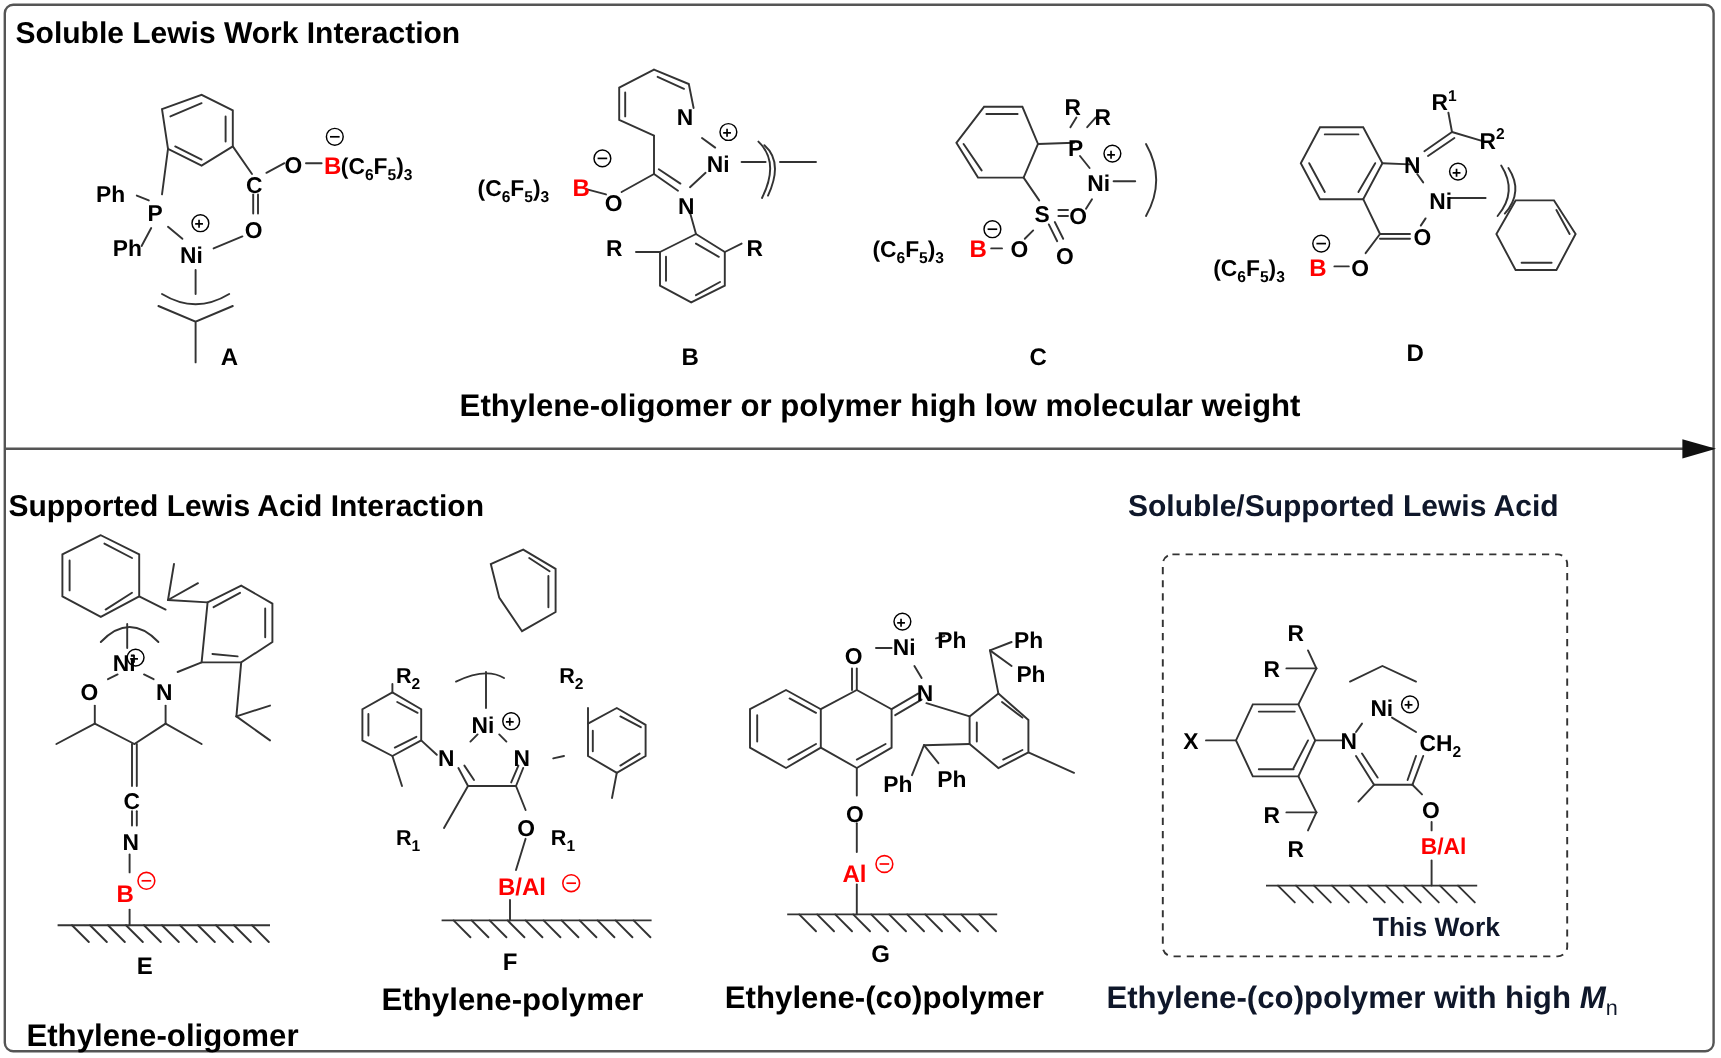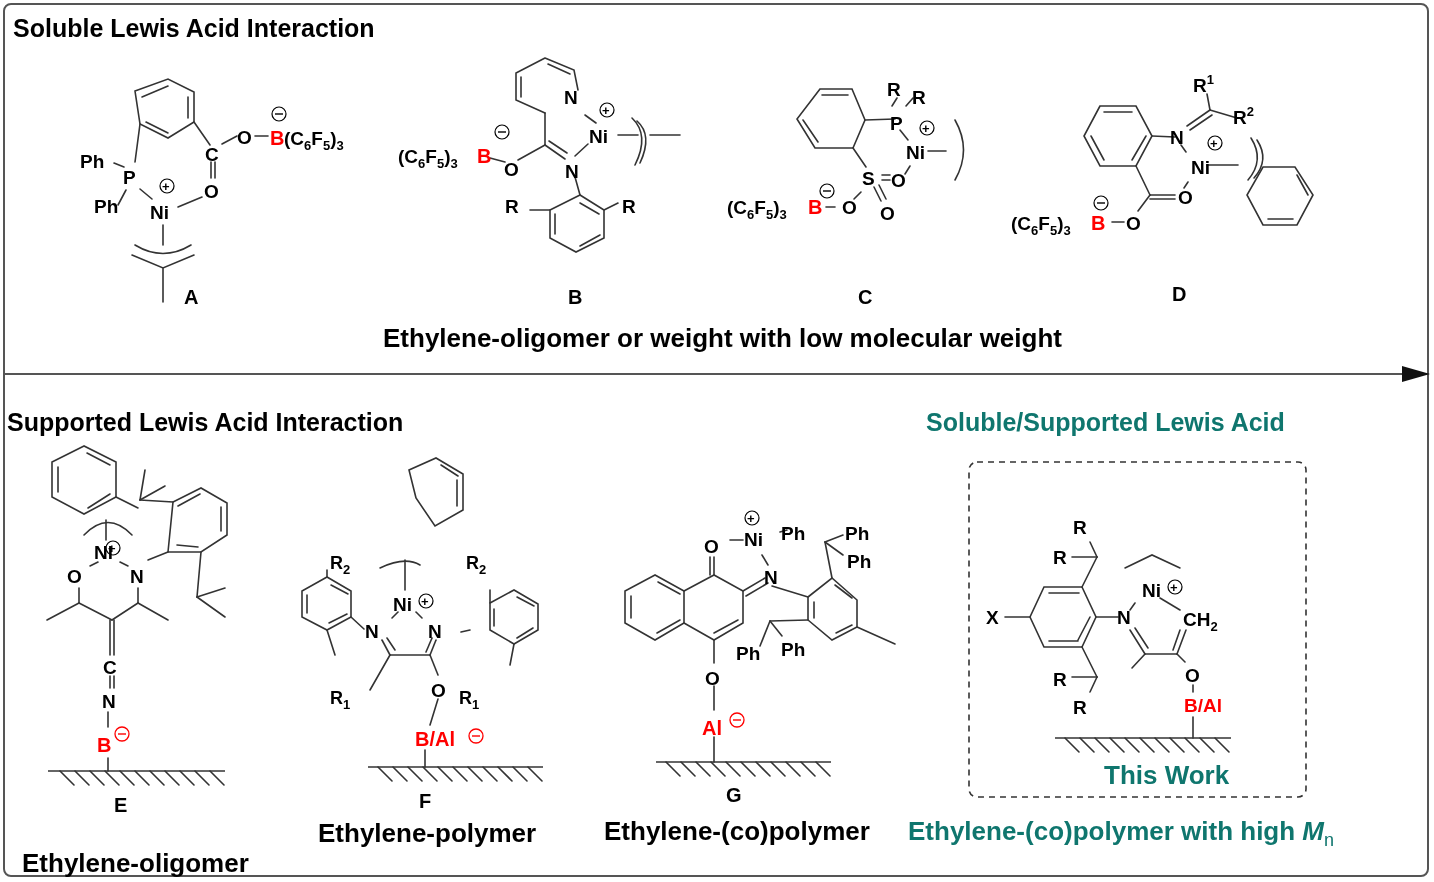"Soluble Lewis Acid Interaction" div.html-lbl { text: Acid -> Work }
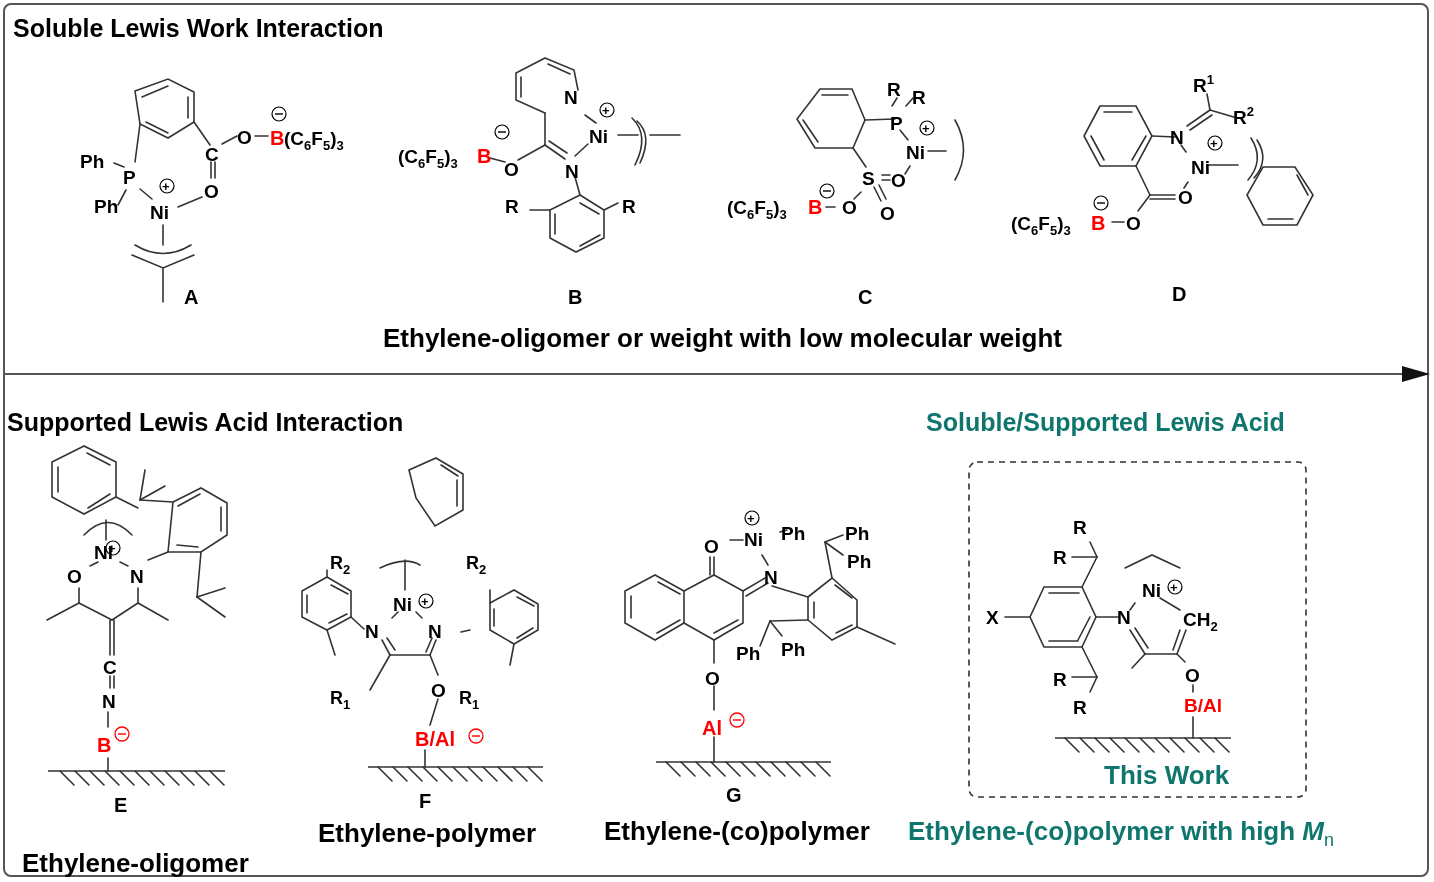"Ethylene-oligomer or weight with low" div.html-lbl { text: weight with -> polymer high }
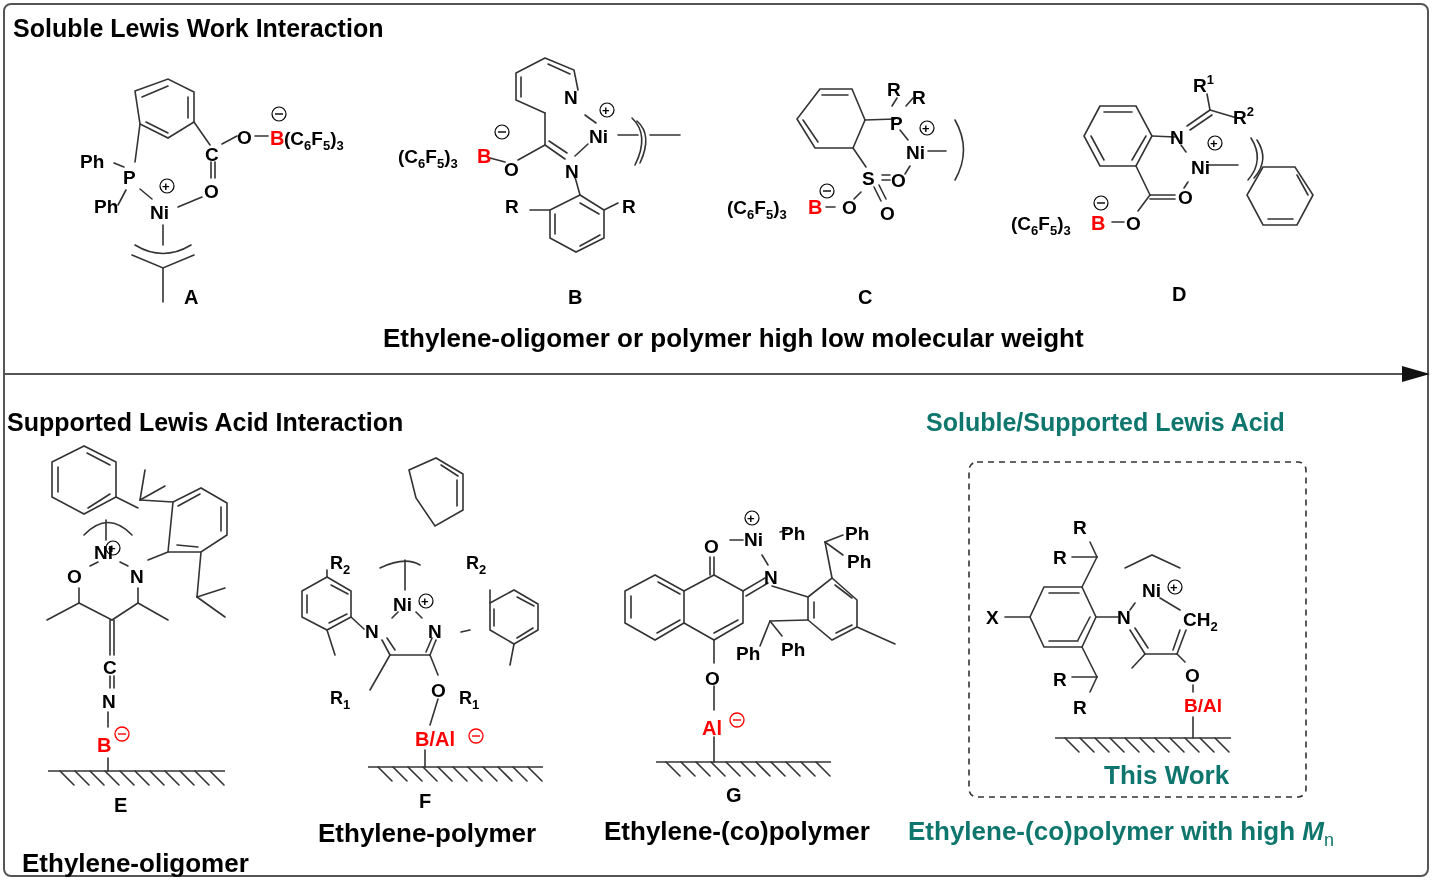"Soluble/Supported Lewis Acid" .red-text { color: #0f766e -> #0f172a; margin-left: none -> 14px }
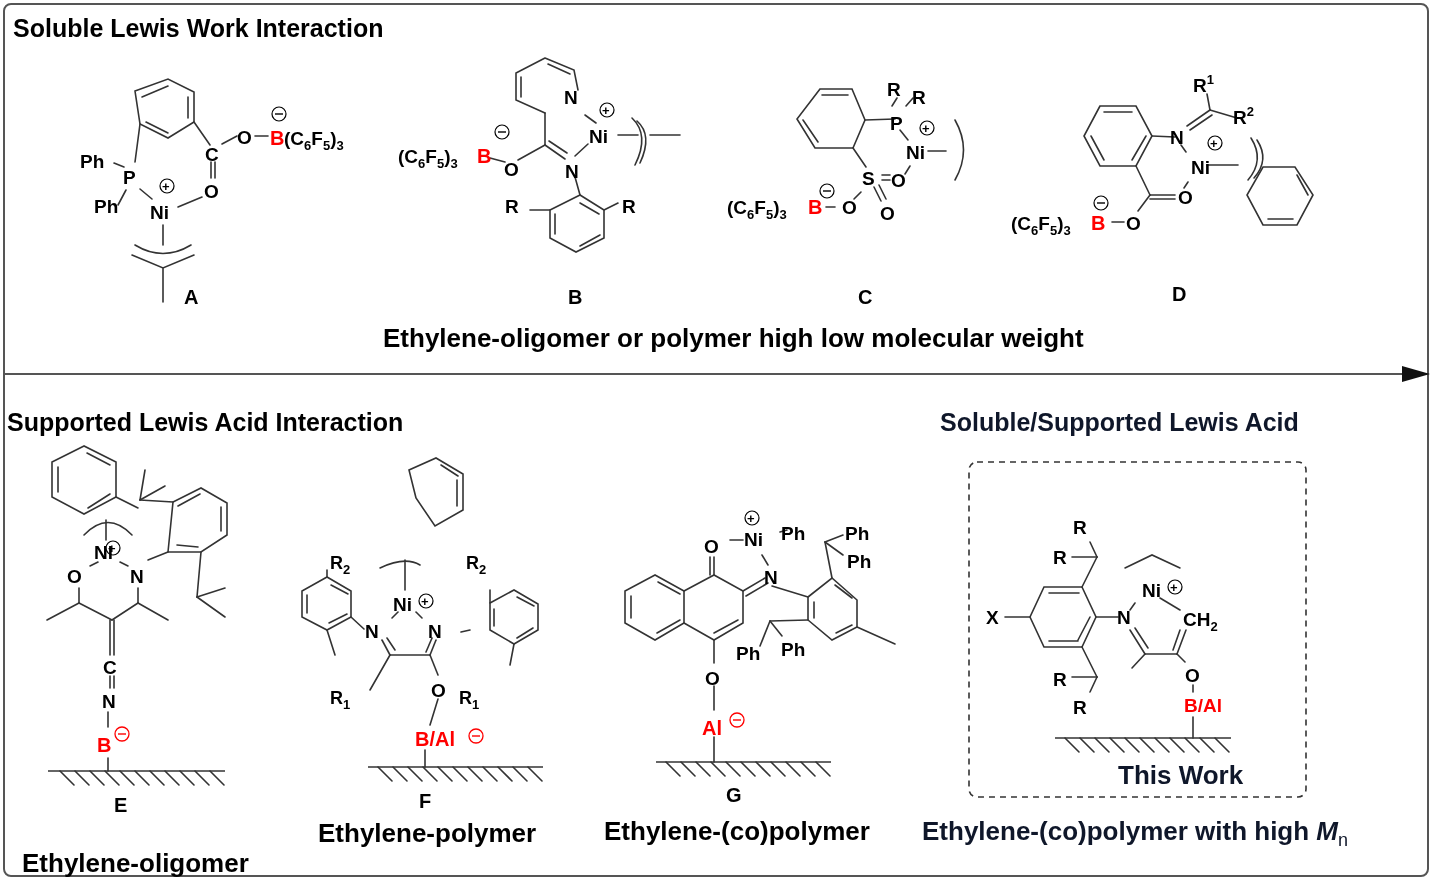"This Work" div.html-lbl { font-size: 26px -> 22px; left: 1104px -> 1130px }
